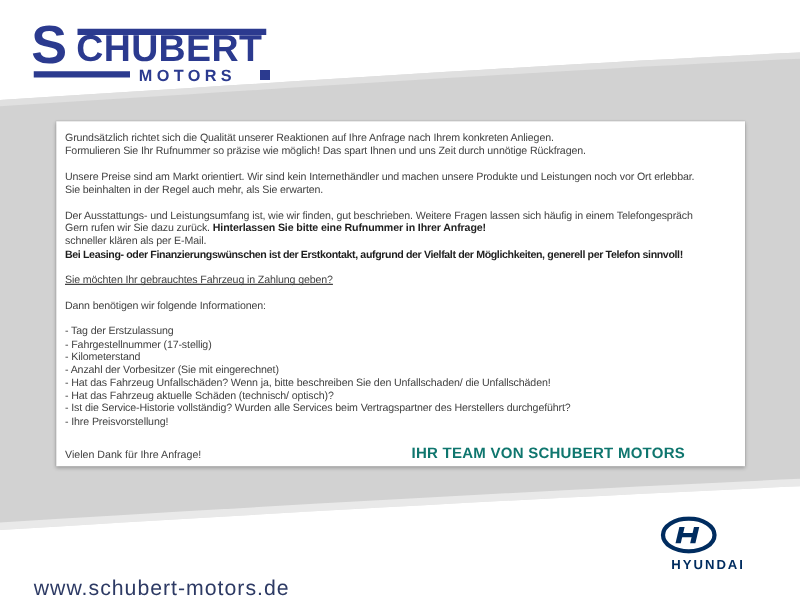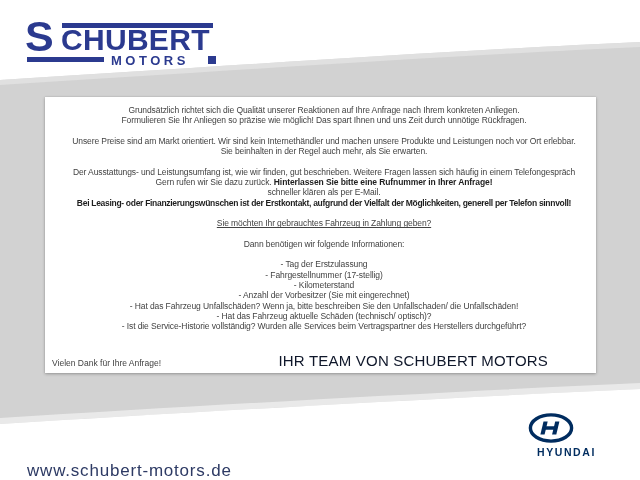"Grundsätzlich richtet sich die Qualität" .panel { text-align: center -> none }
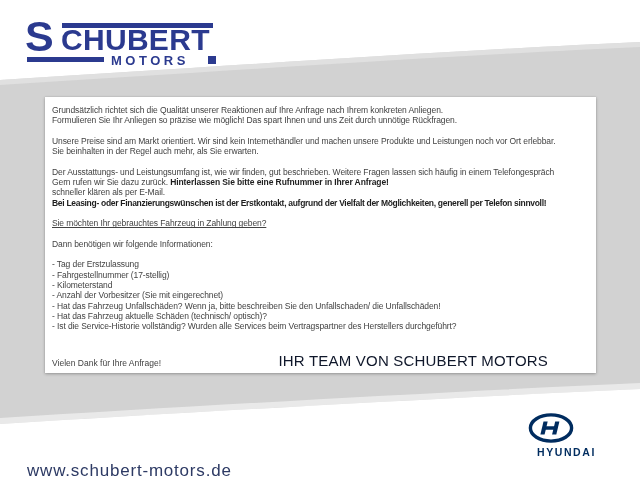"Formulieren Sie Ihr Anliegen so" div.line { text: Anliegen -> Rufnummer }
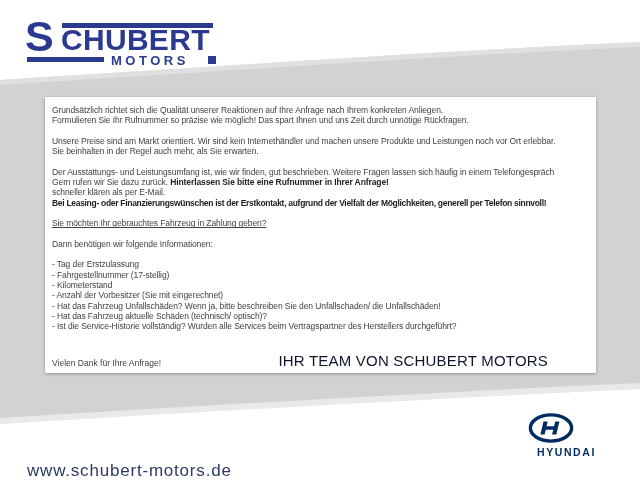"- Ihre Preisvorstellung!" div.line { html: none -> <div>- Ihre Preisvorstellung!</div> }
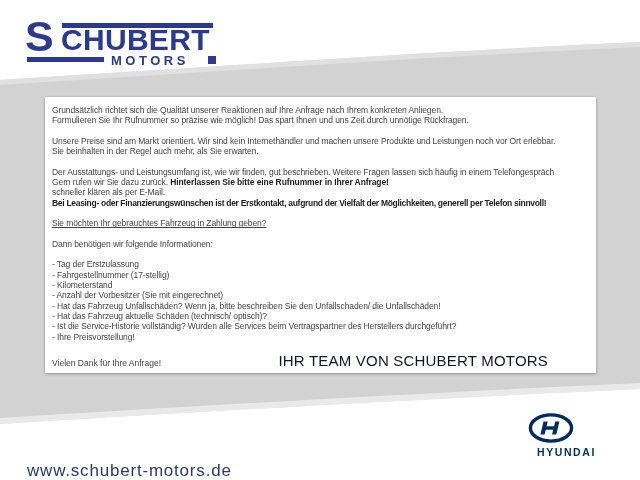"IHR TEAM VON SCHUBERT MOTORS" .team { color: #0f172a -> #0f766e; font-size: 15px -> 12px; font-weight: normal -> bold }
